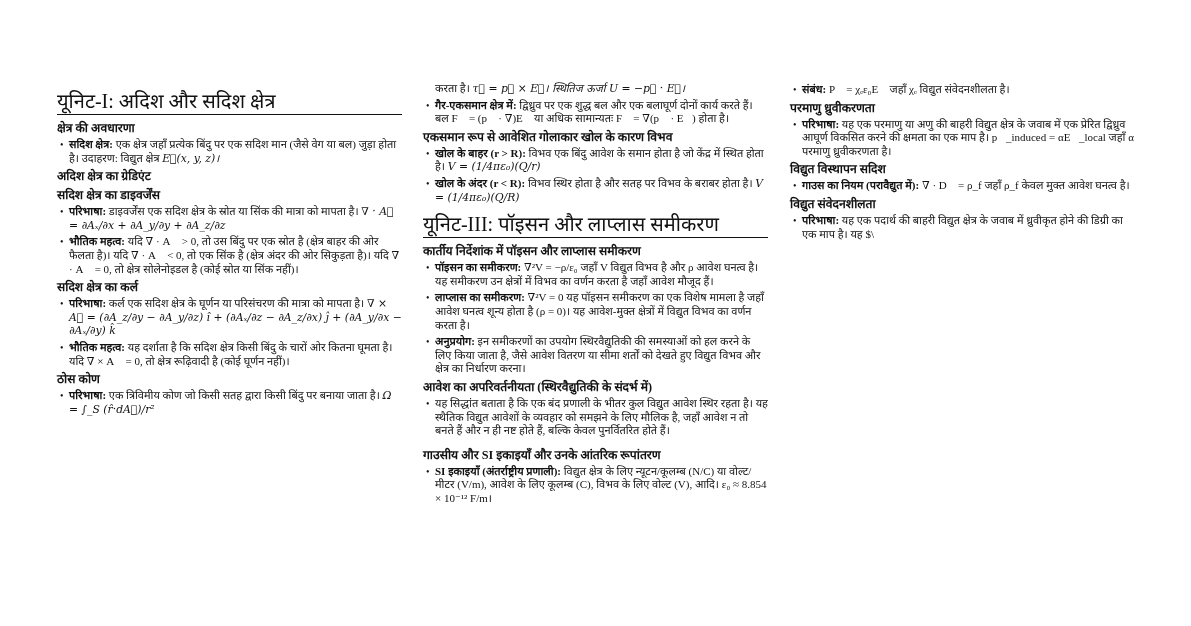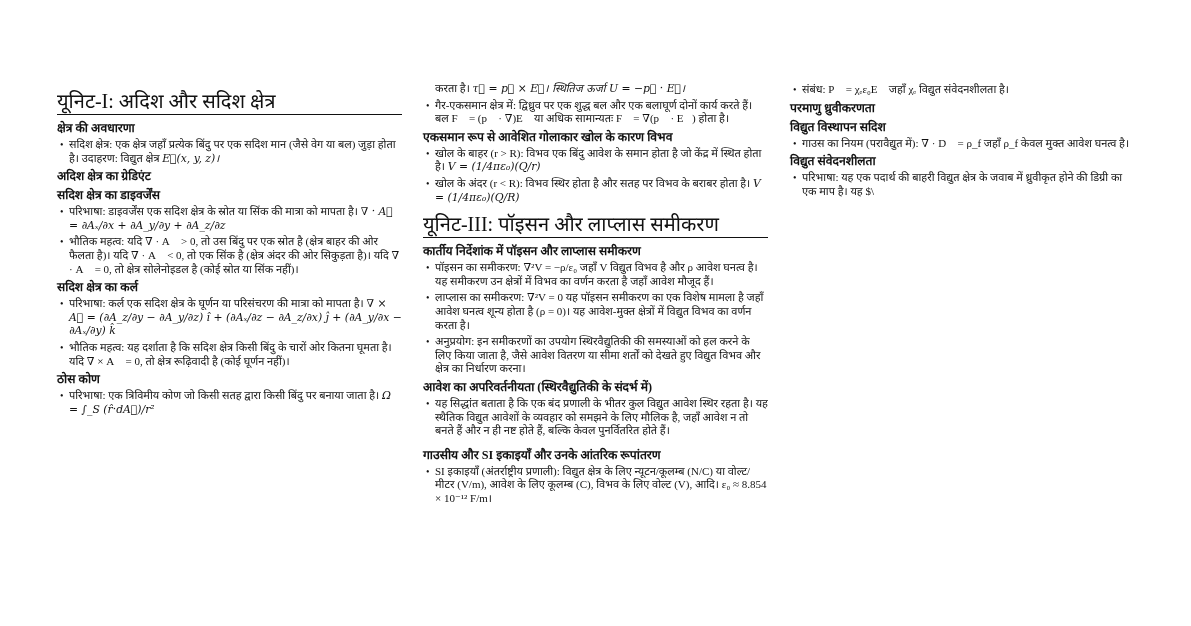"संबंध:" .lbl { font-weight: normal -> bold }
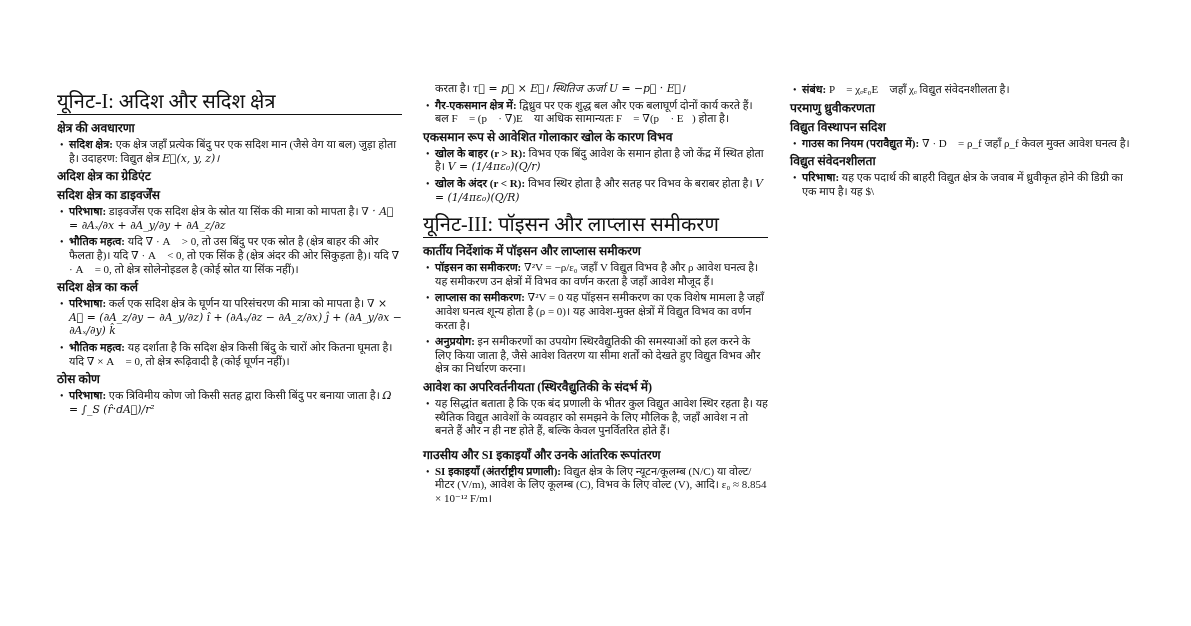"परिभाषा: यह एक परमाणु या" ul { html: none -> <ul> <li><span>परिभाषा:</span> <span>यह एक परमाणु या अणु की बाहरी विद्युत क्षेत्र के जवाब में एक प्रेरित द्विध्रुव आघूर्ण विकसित करने की क्षमता का एक माप है। p⃗_induced = αE⃗_local जहाँ α परमाणु ध्रुवीकरणता है।</span></li> </ul> }
